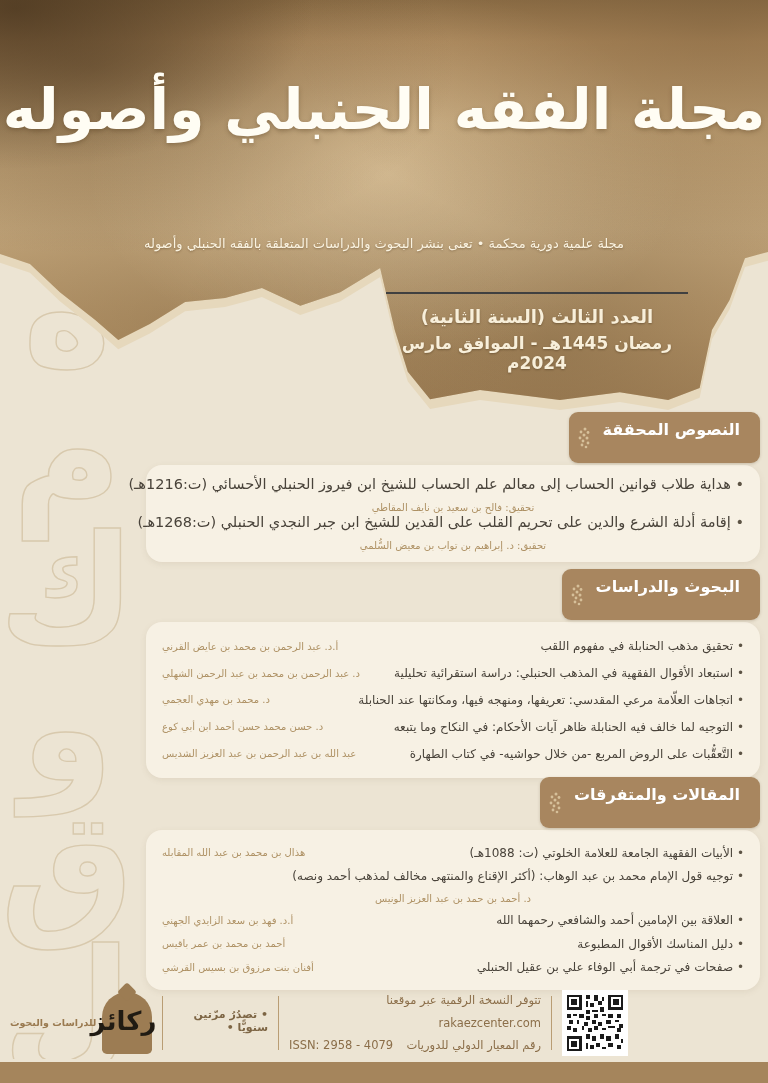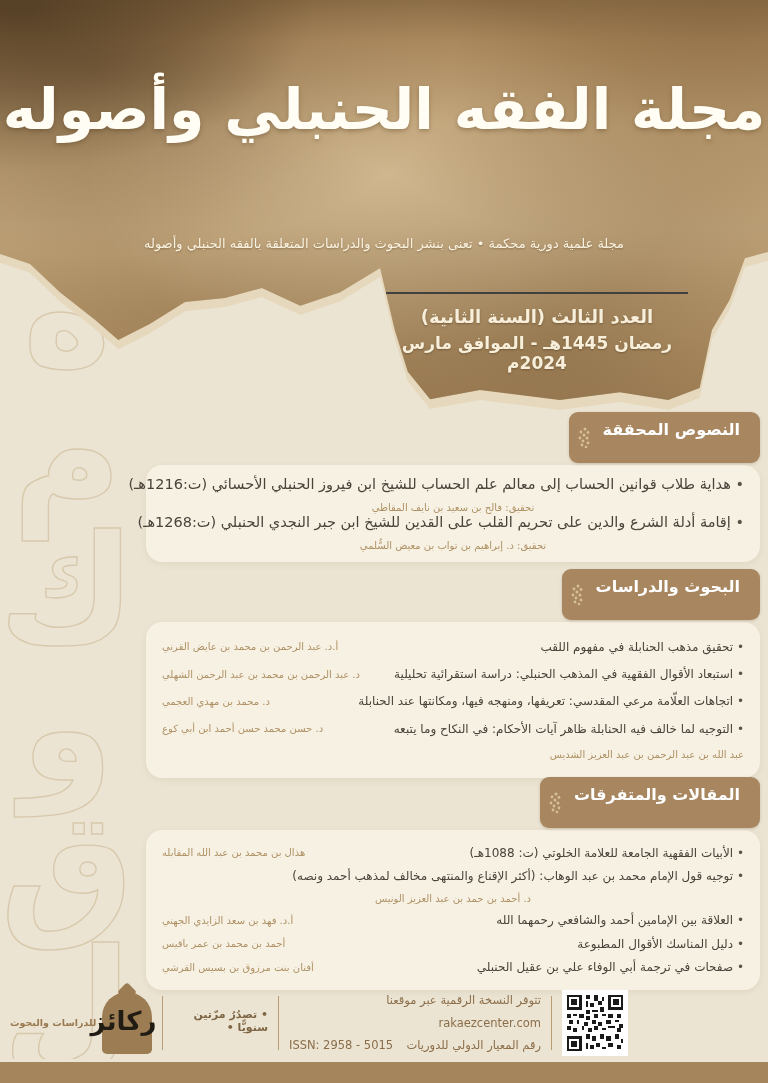"التَّعقُّبات على الروض المربع -من" div.item-title { html: none -> <div>التَّعقُّبات على الروض المربع -من خلال حواشيه- في كتاب الطهارة</div> }
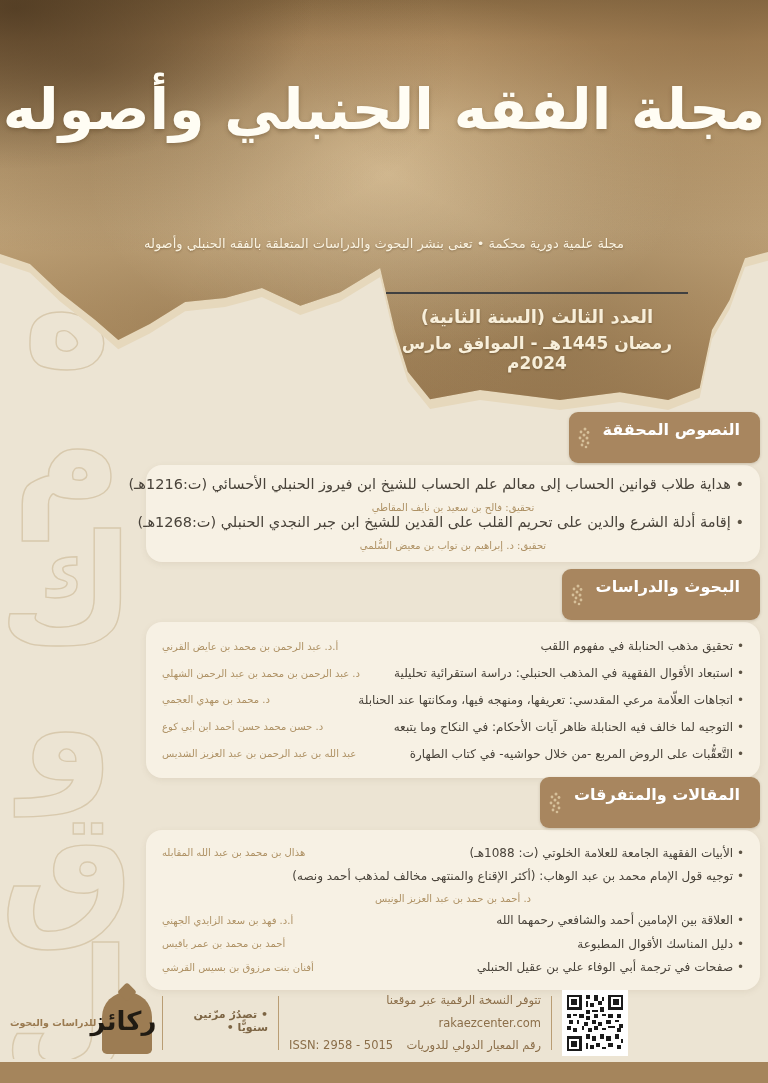"ISSN: 2958 - 5015" span.issn-num { text: 5015 -> 4079 }
